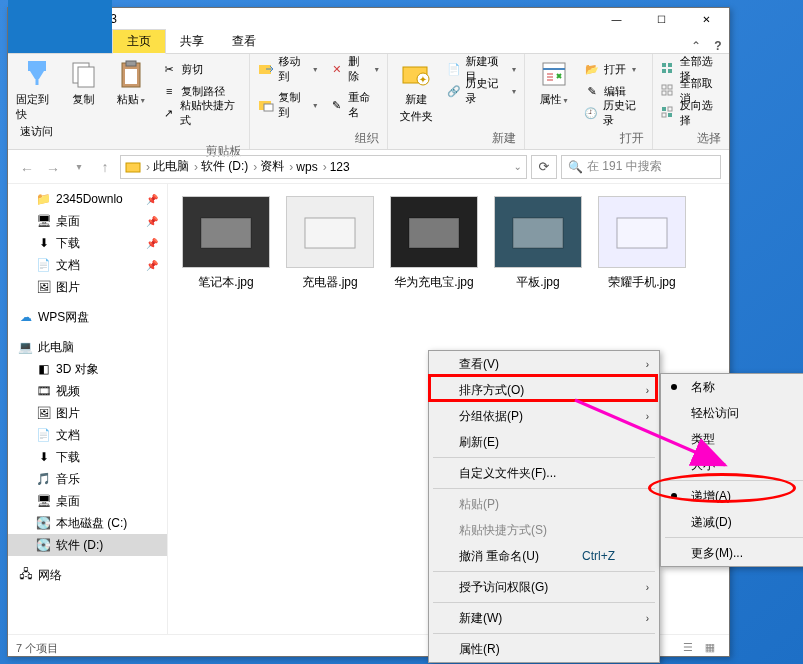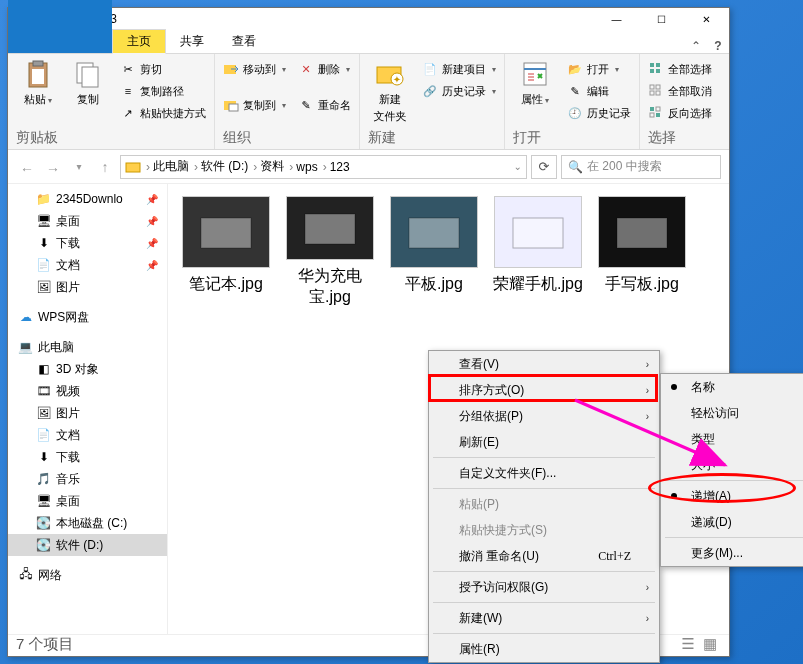"固定到快" div.big { html: none -> <div> <span> <svg> <rect></rect> <path></path> <path></path> </svg> </span> <span>固定到快</span> <span>速访问</span> </div> }
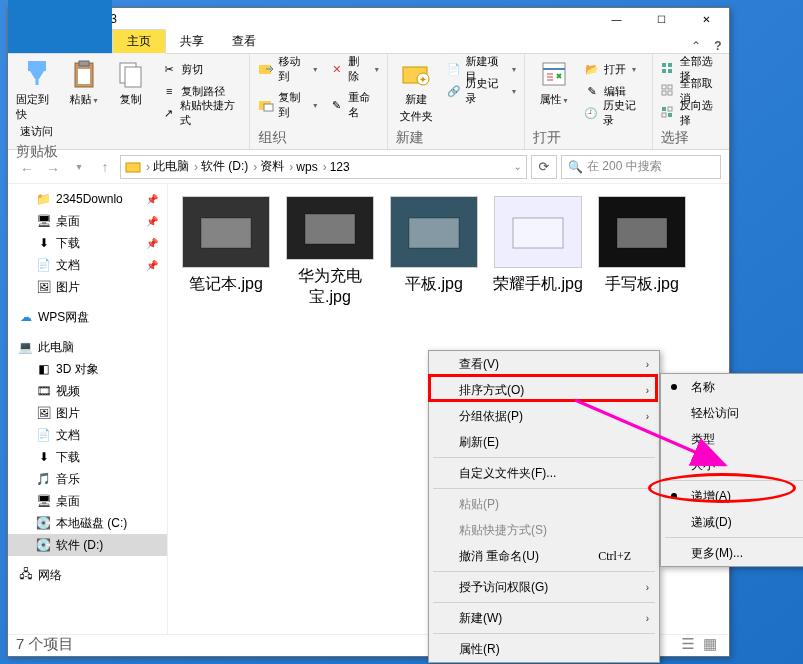"粘贴" div.big { order: before "复制" -> after "复制" }
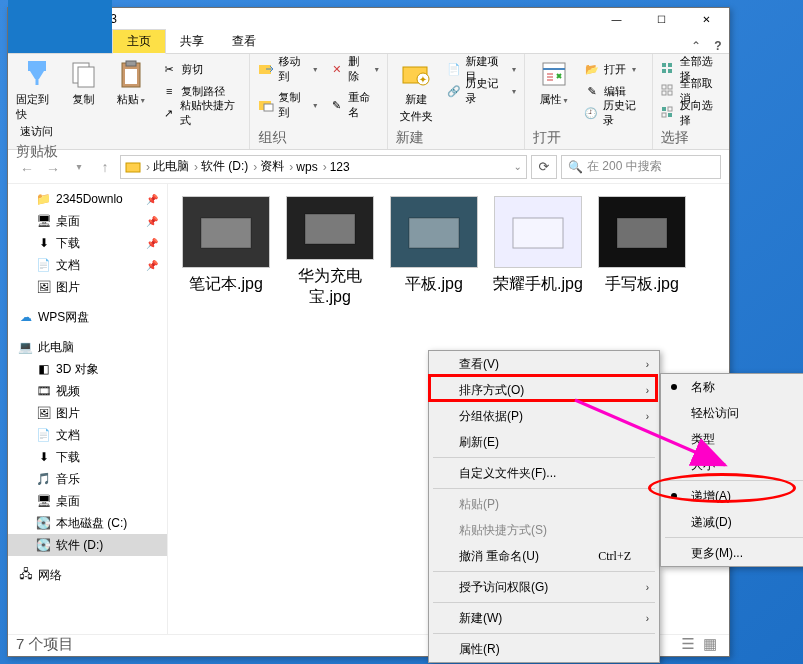"组织" .group .gtitle { font-size: 14px -> 12px; text-align: left -> right }
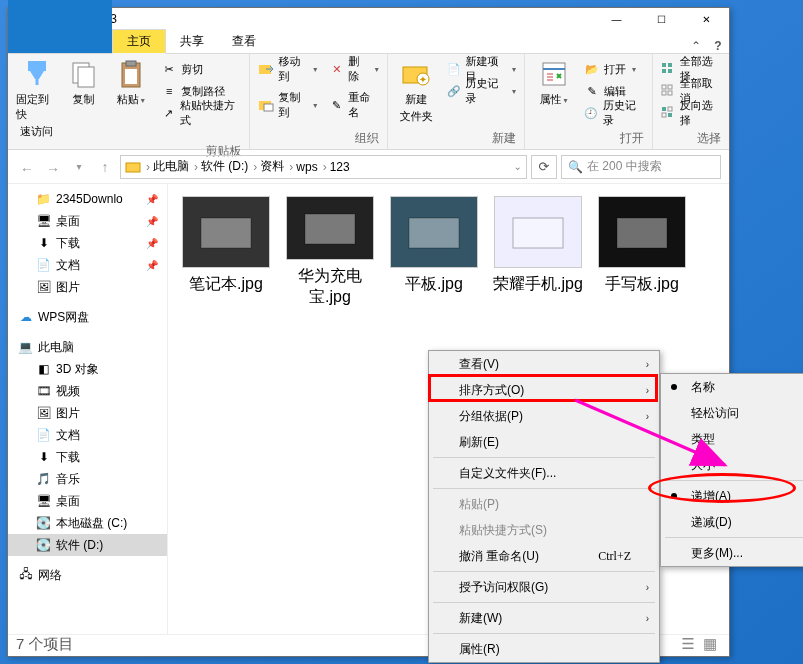"在 200 中搜索" span { text: 200 -> 191 }
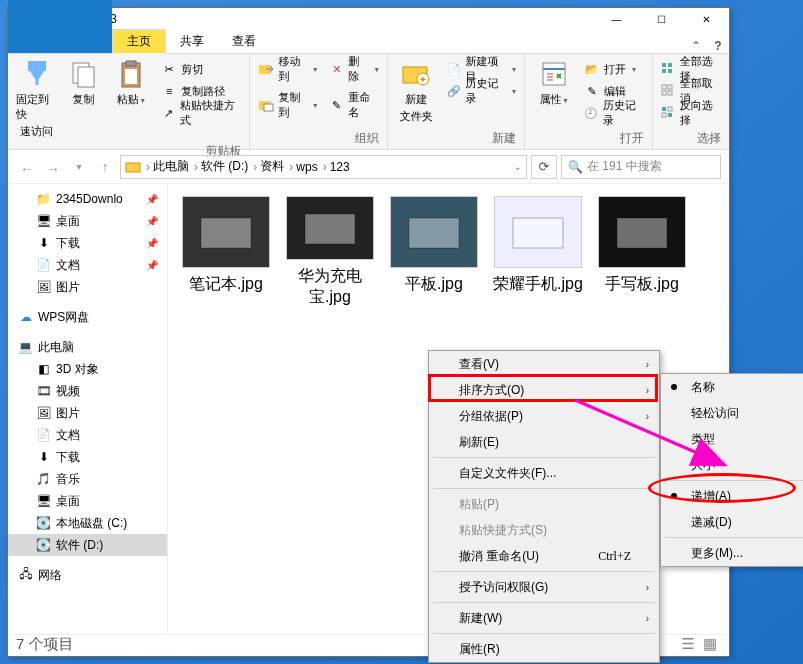"笔记本.jpg" .file { font-size: 16px -> 12px }
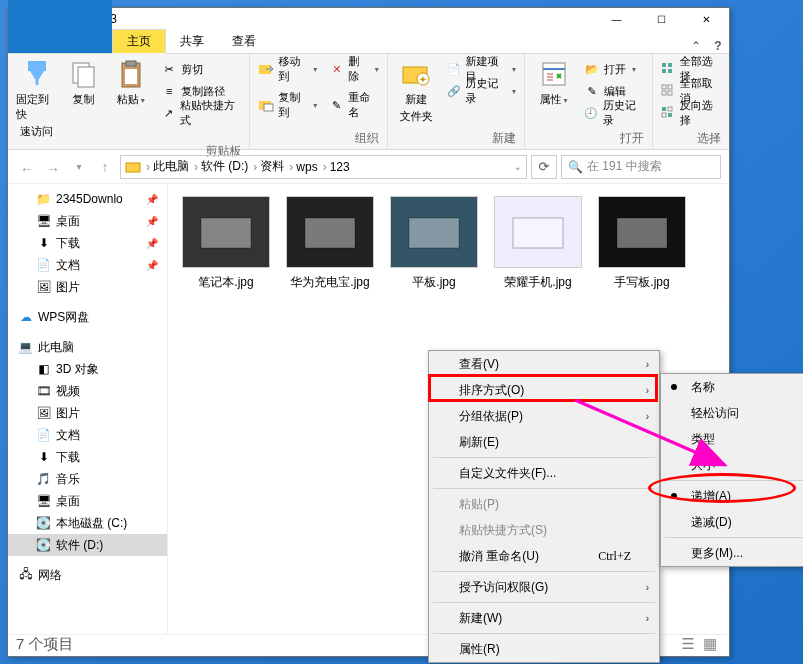"充电器.jpg" div.file { html: none -> <div> <div> <svg> <rect></rect> </svg> </div> <div>充电器.jpg</div> </div> }
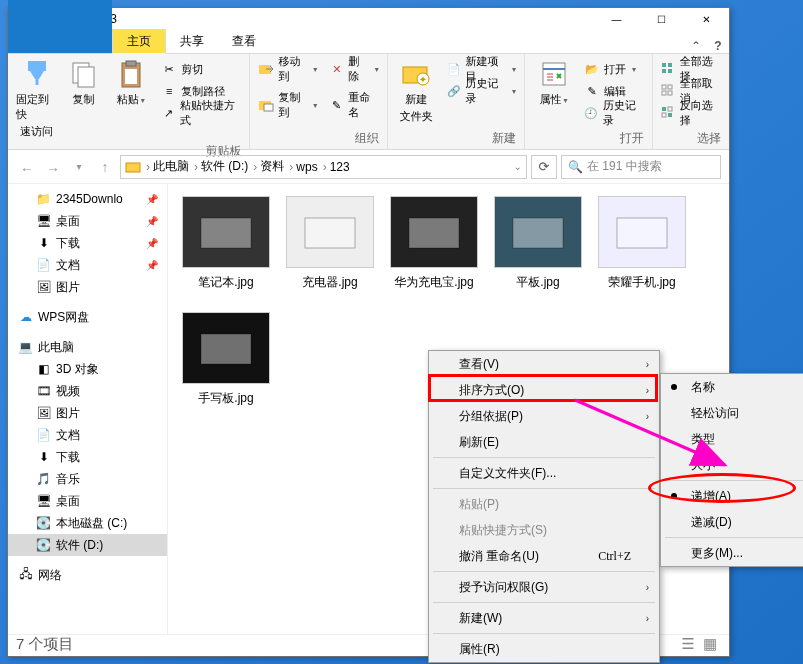"手写板.jpg" div.file { html: <div> <div> <svg> <rect></rect> </svg> </div> <div>手写板.jpg</div> </div> -> none }
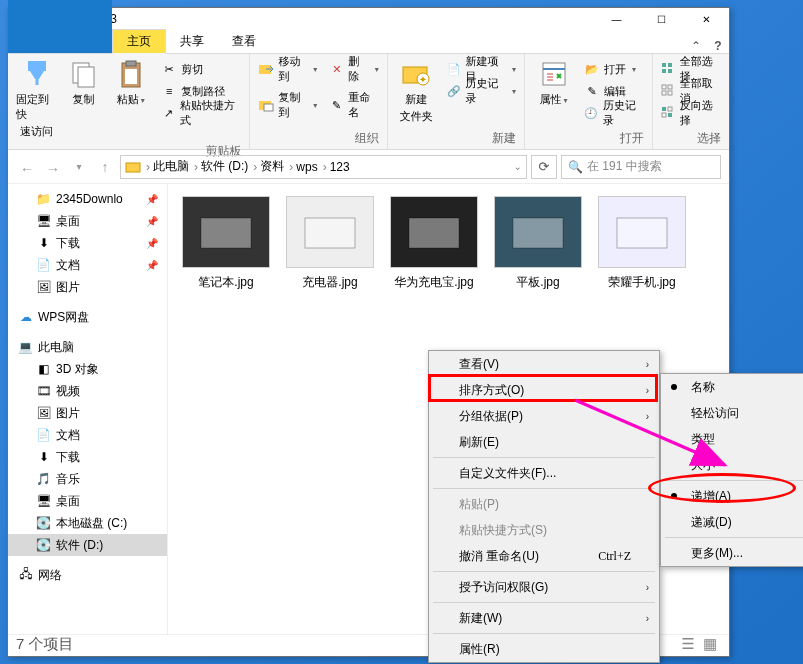"Ctrl+Z" .menu .item .hotkey { color: #000000 -> #0c4a6e; font-family: Liberation Serif, serif -> none; right: 28px -> 44px }
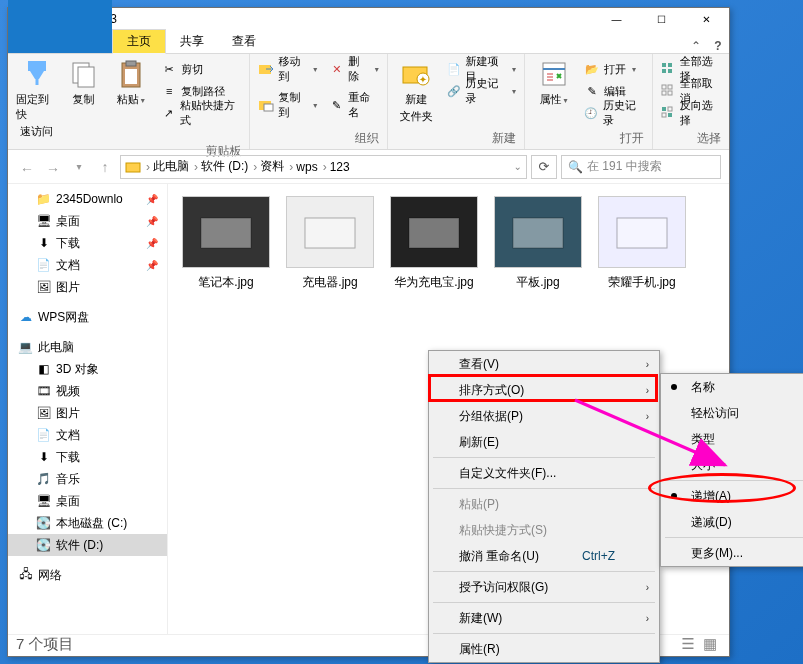"7 个项目" .status { align-items: flex-start -> flex-end; font-size: 15px -> 11px }
